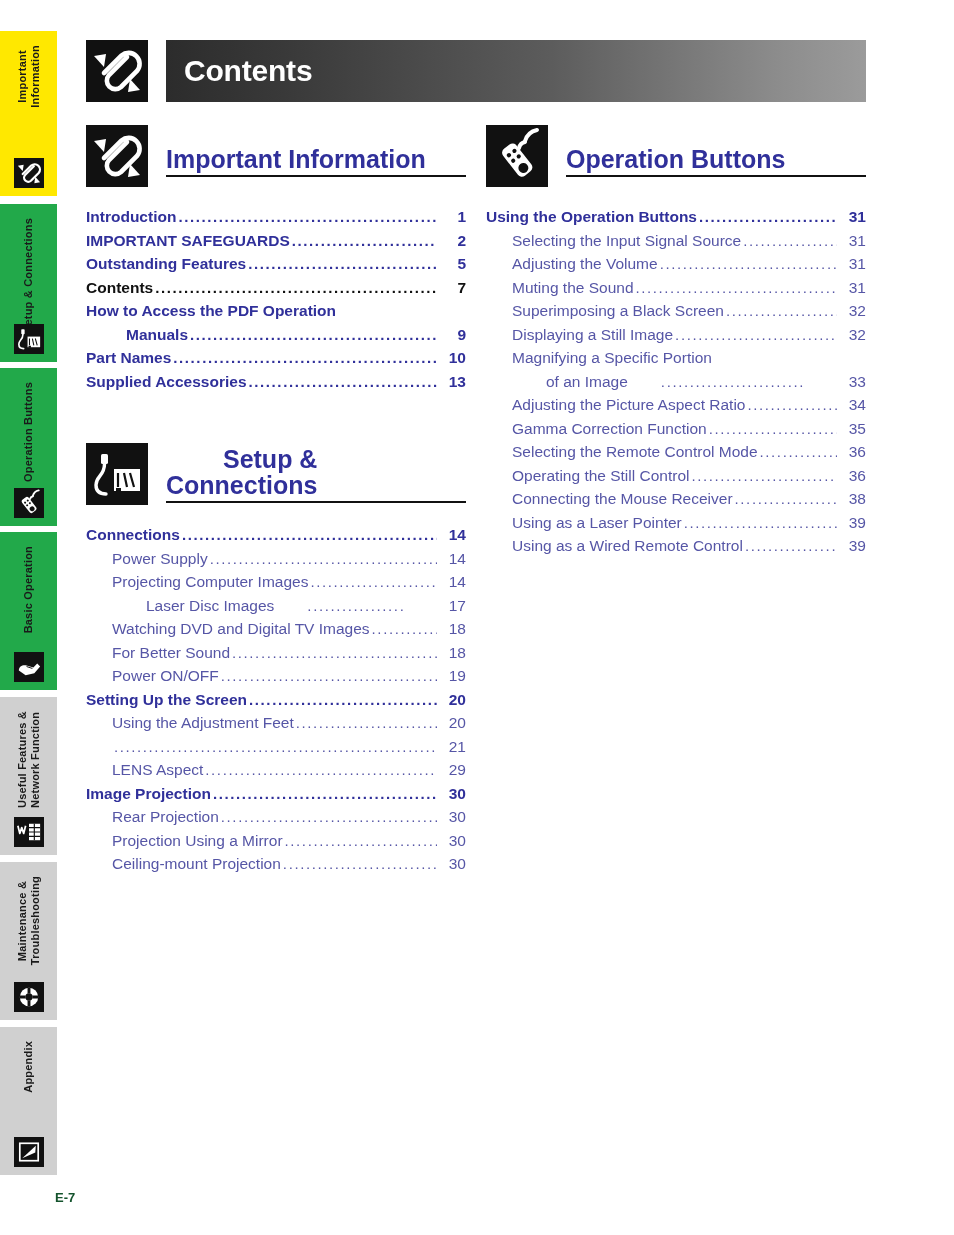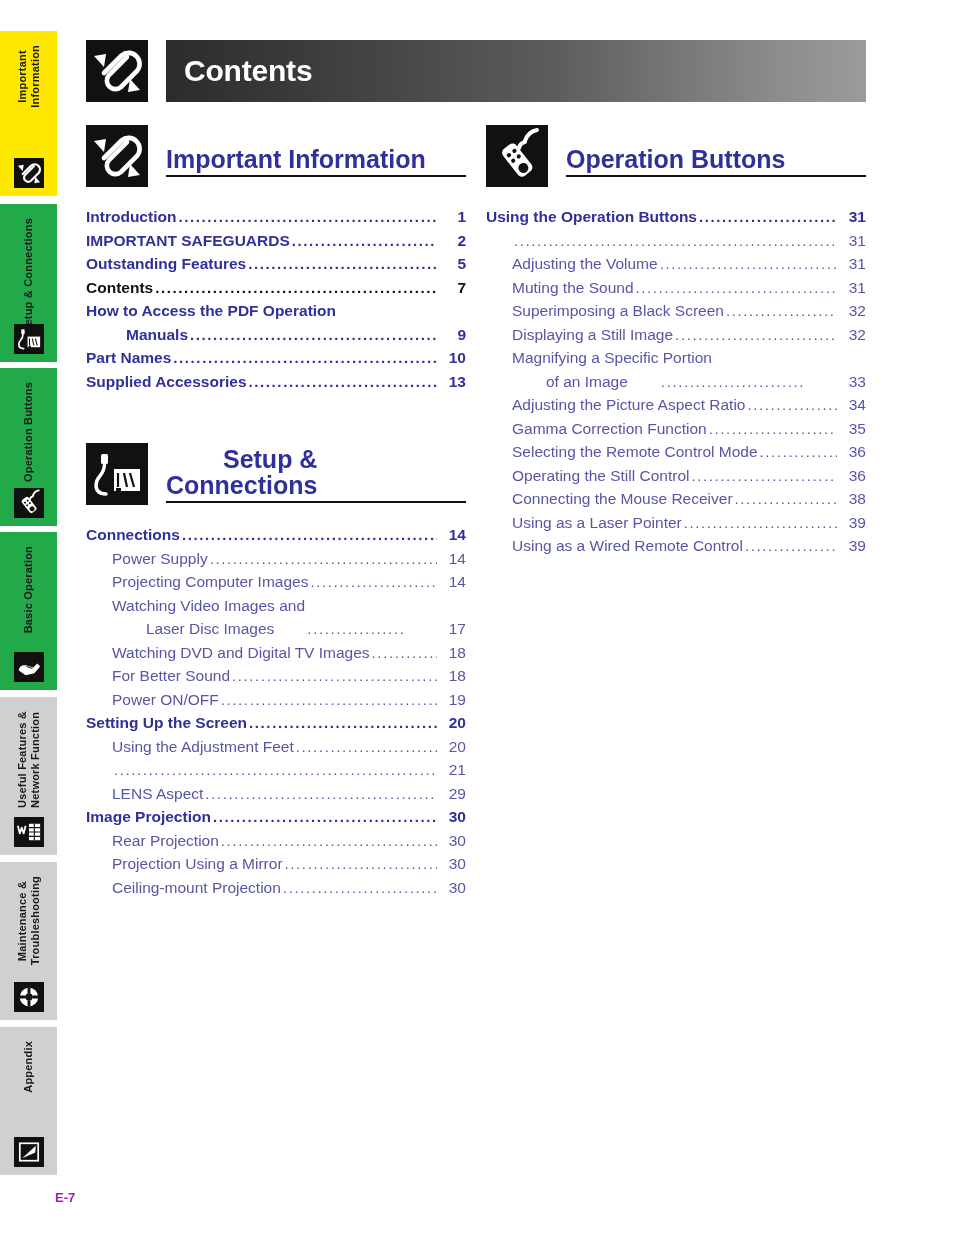"Selecting the Input Signal Source" span.label { html: none -> <span>Selecting the Input Signal Source</span> }
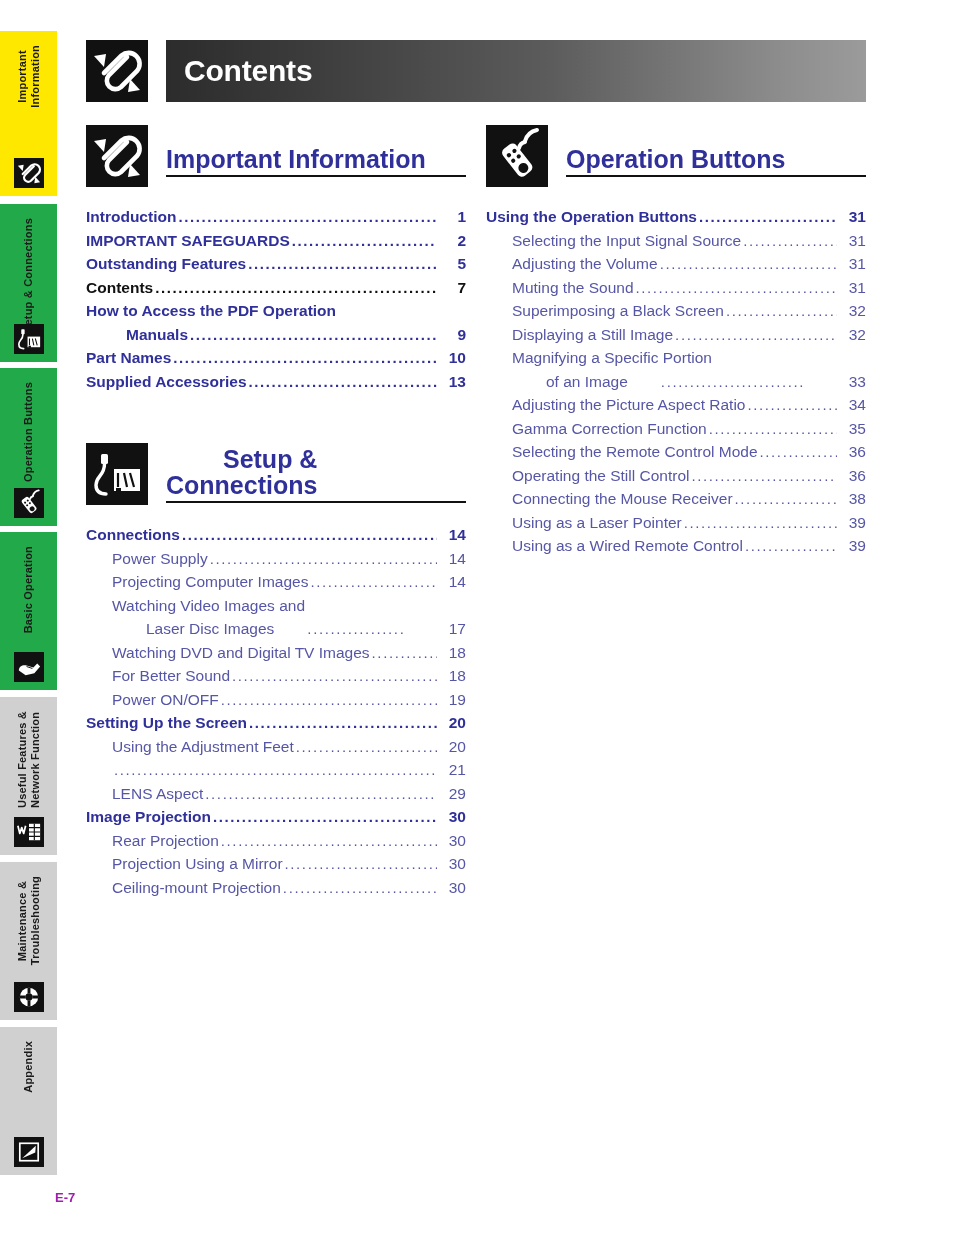"Watching Video Images and" div.toc-row { html: <div> <span>Watching Video Images and</span> <span>............................................................................................................................................</span> <span></span> </div> -> none }
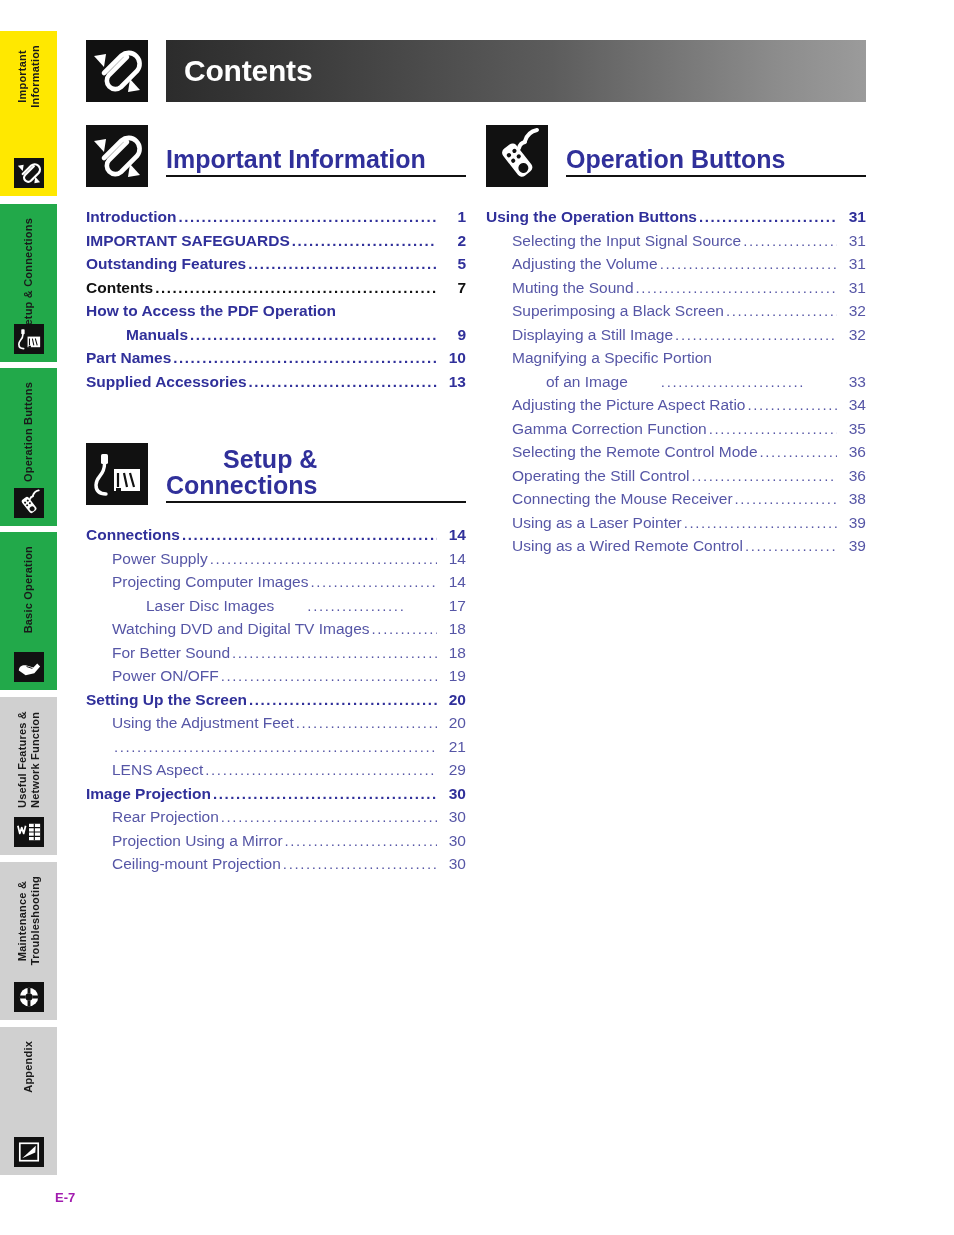"E-7" #footer-page { color: #a21caf -> #14532d }
